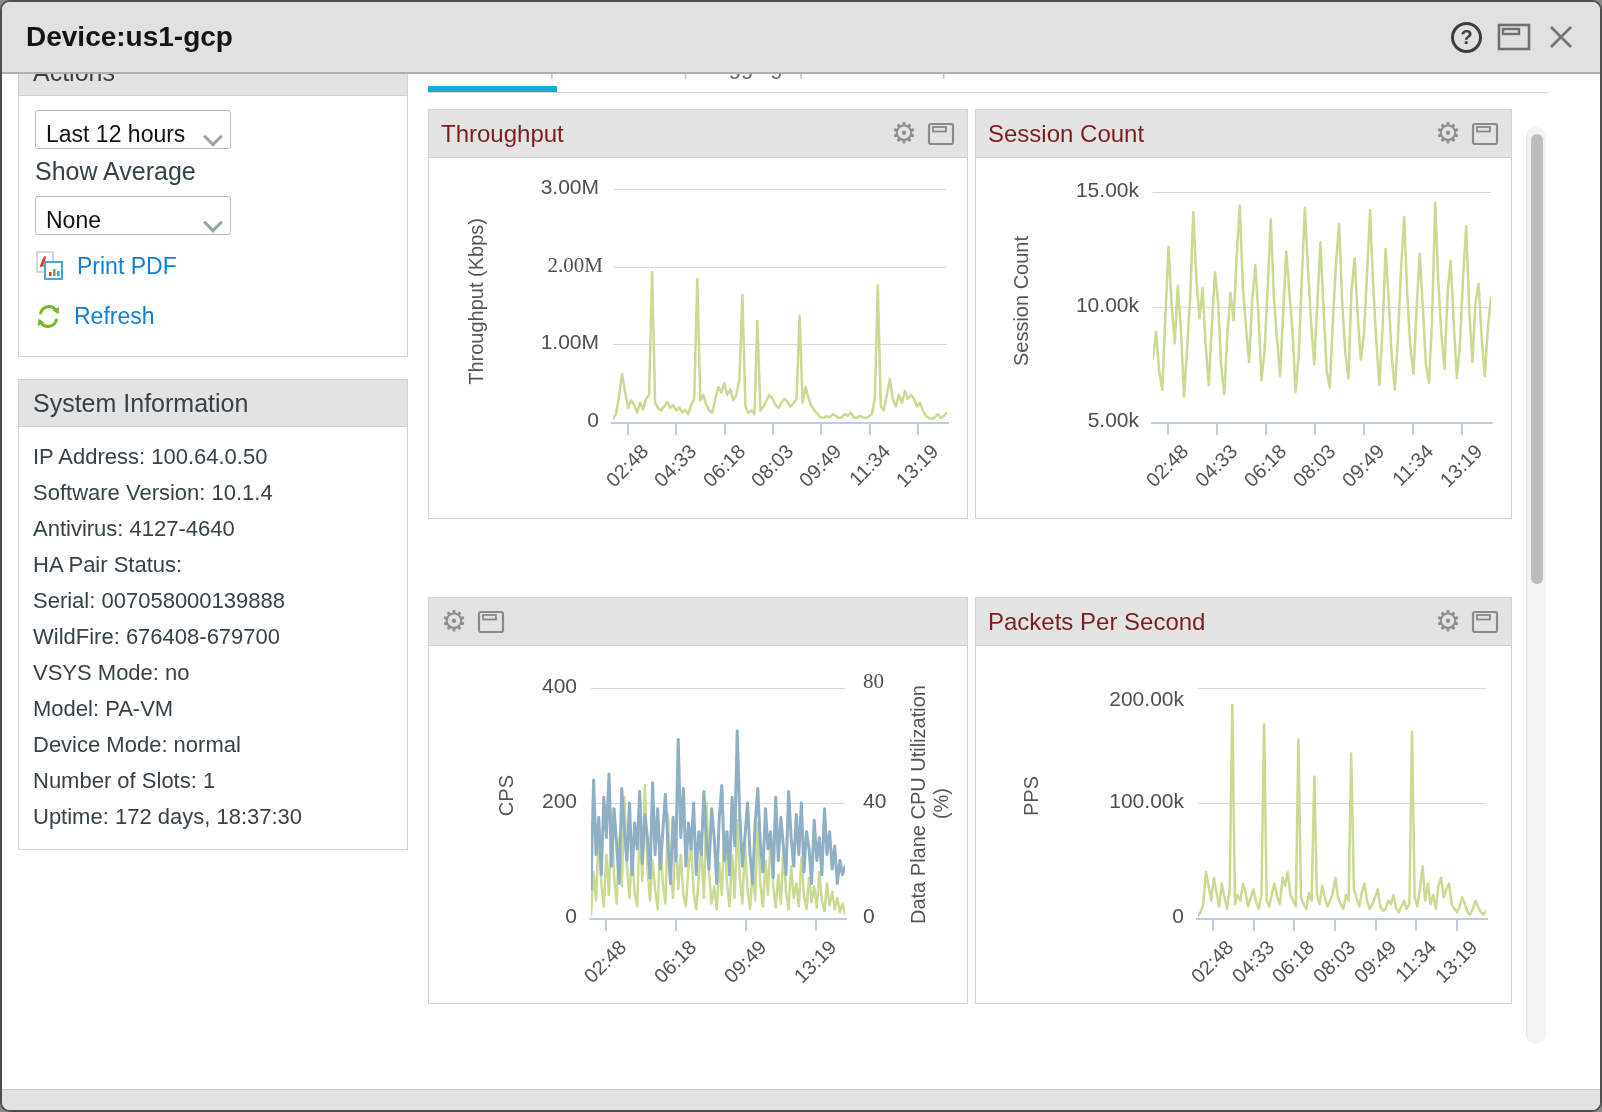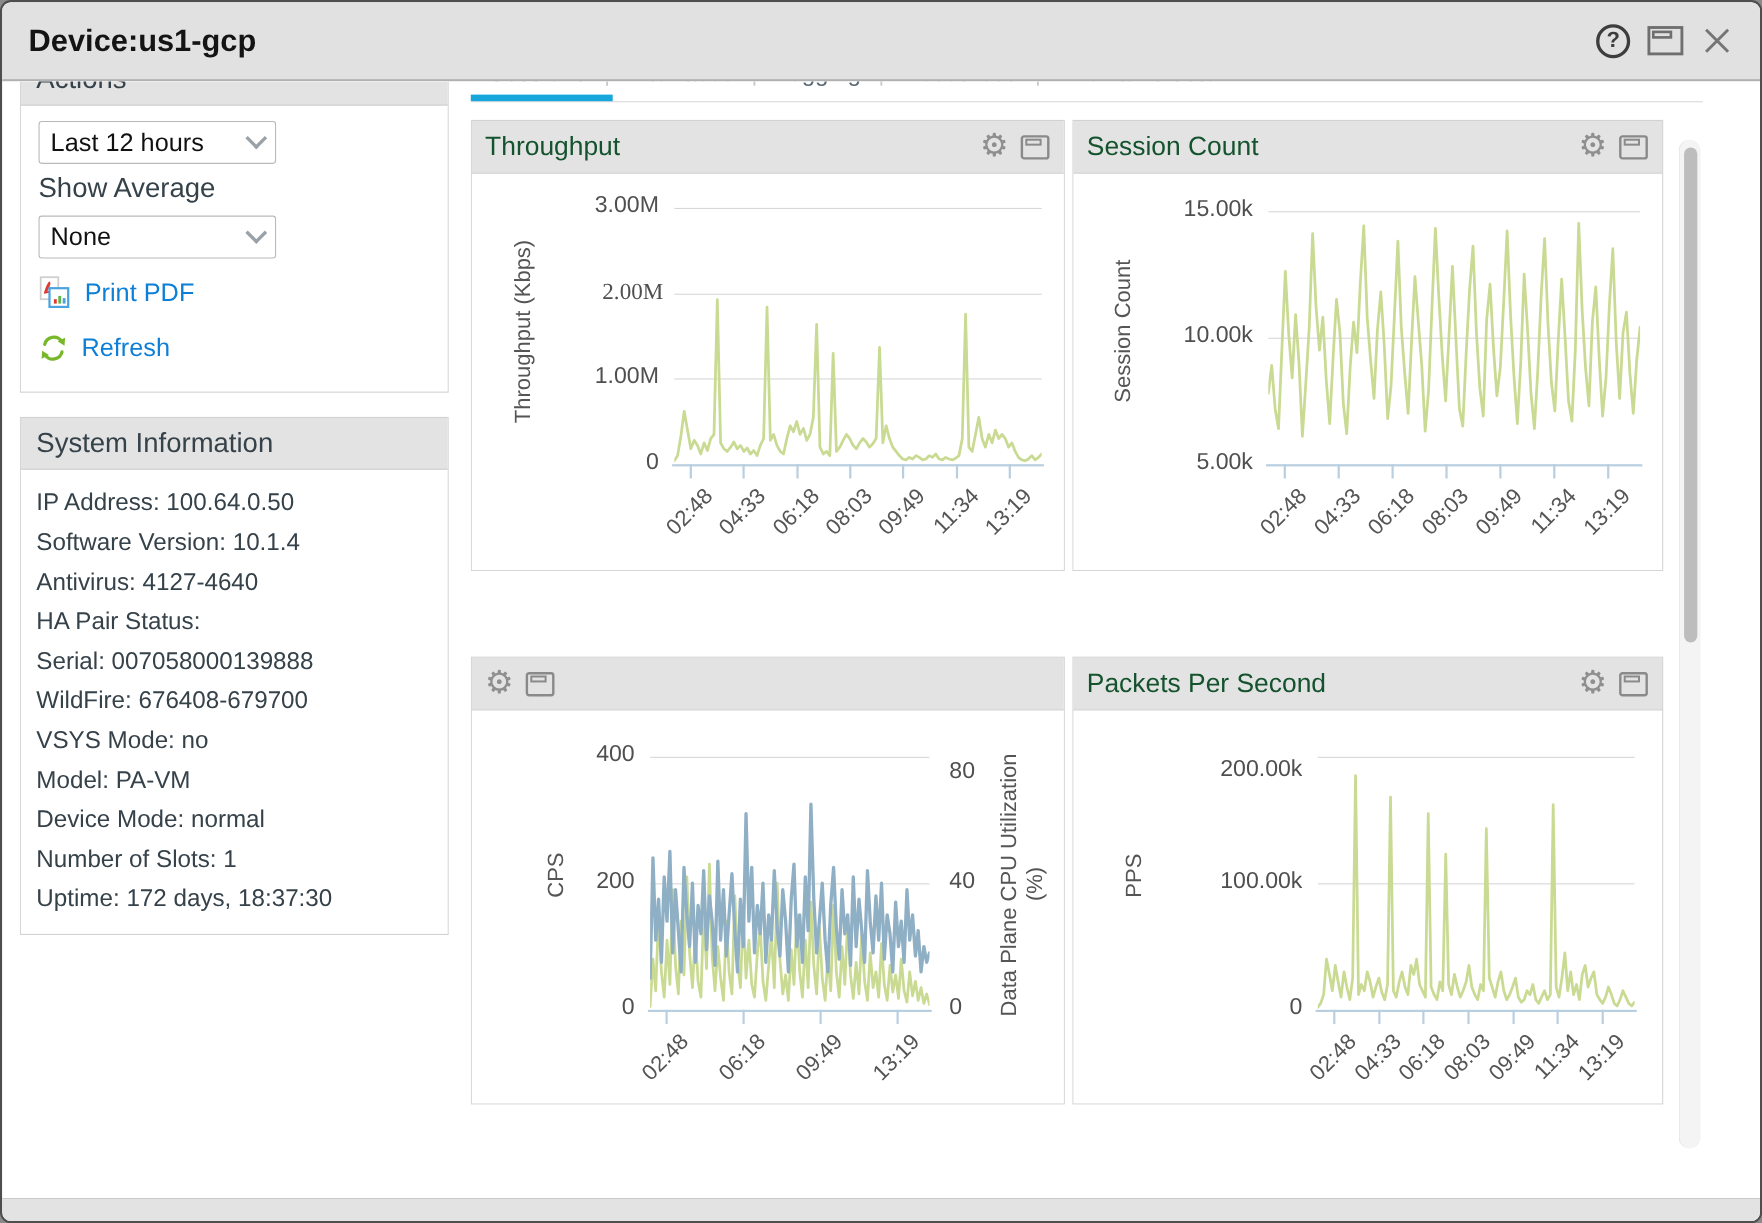"Last 12 hours" .select-box { align-items: center -> flex-end; width: 216px -> 196px }
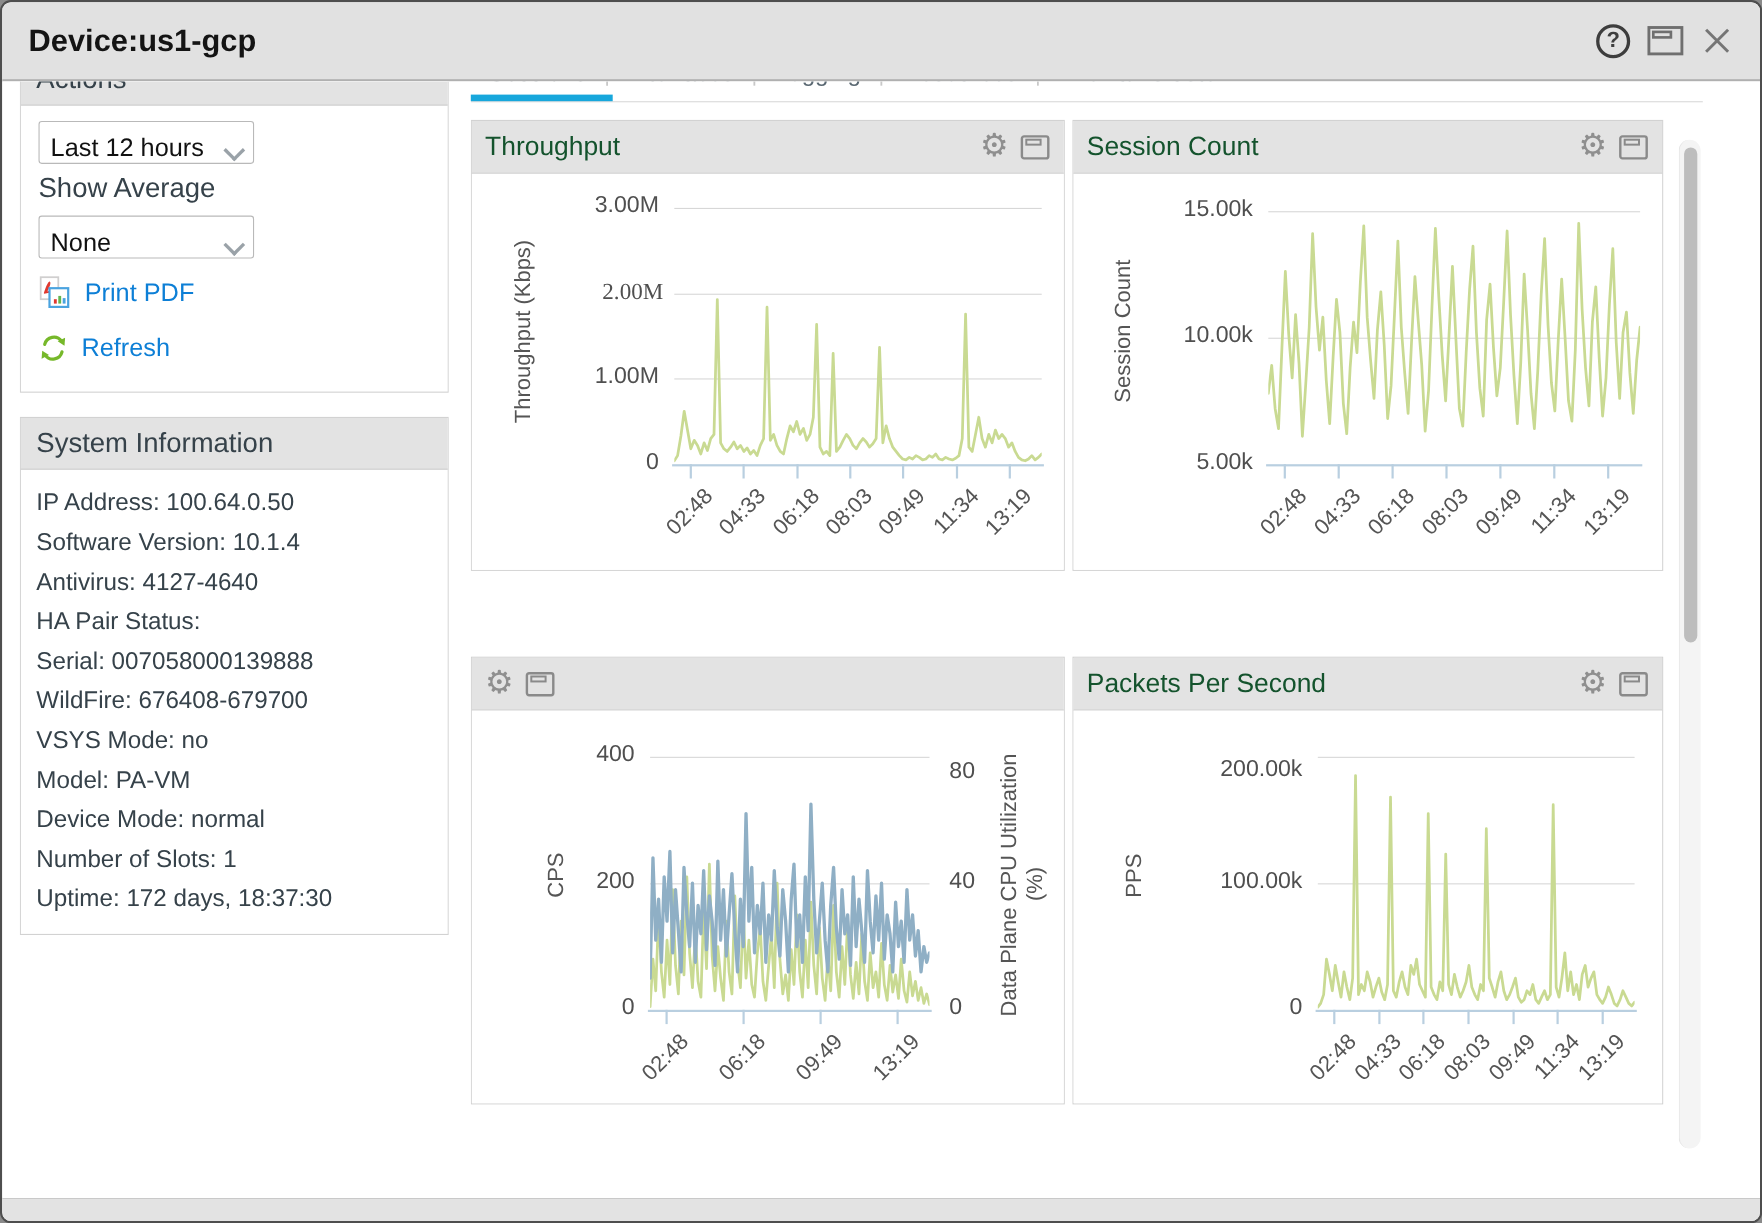"Throughput" .chart-title { color: #14532d -> #7f1d1d }
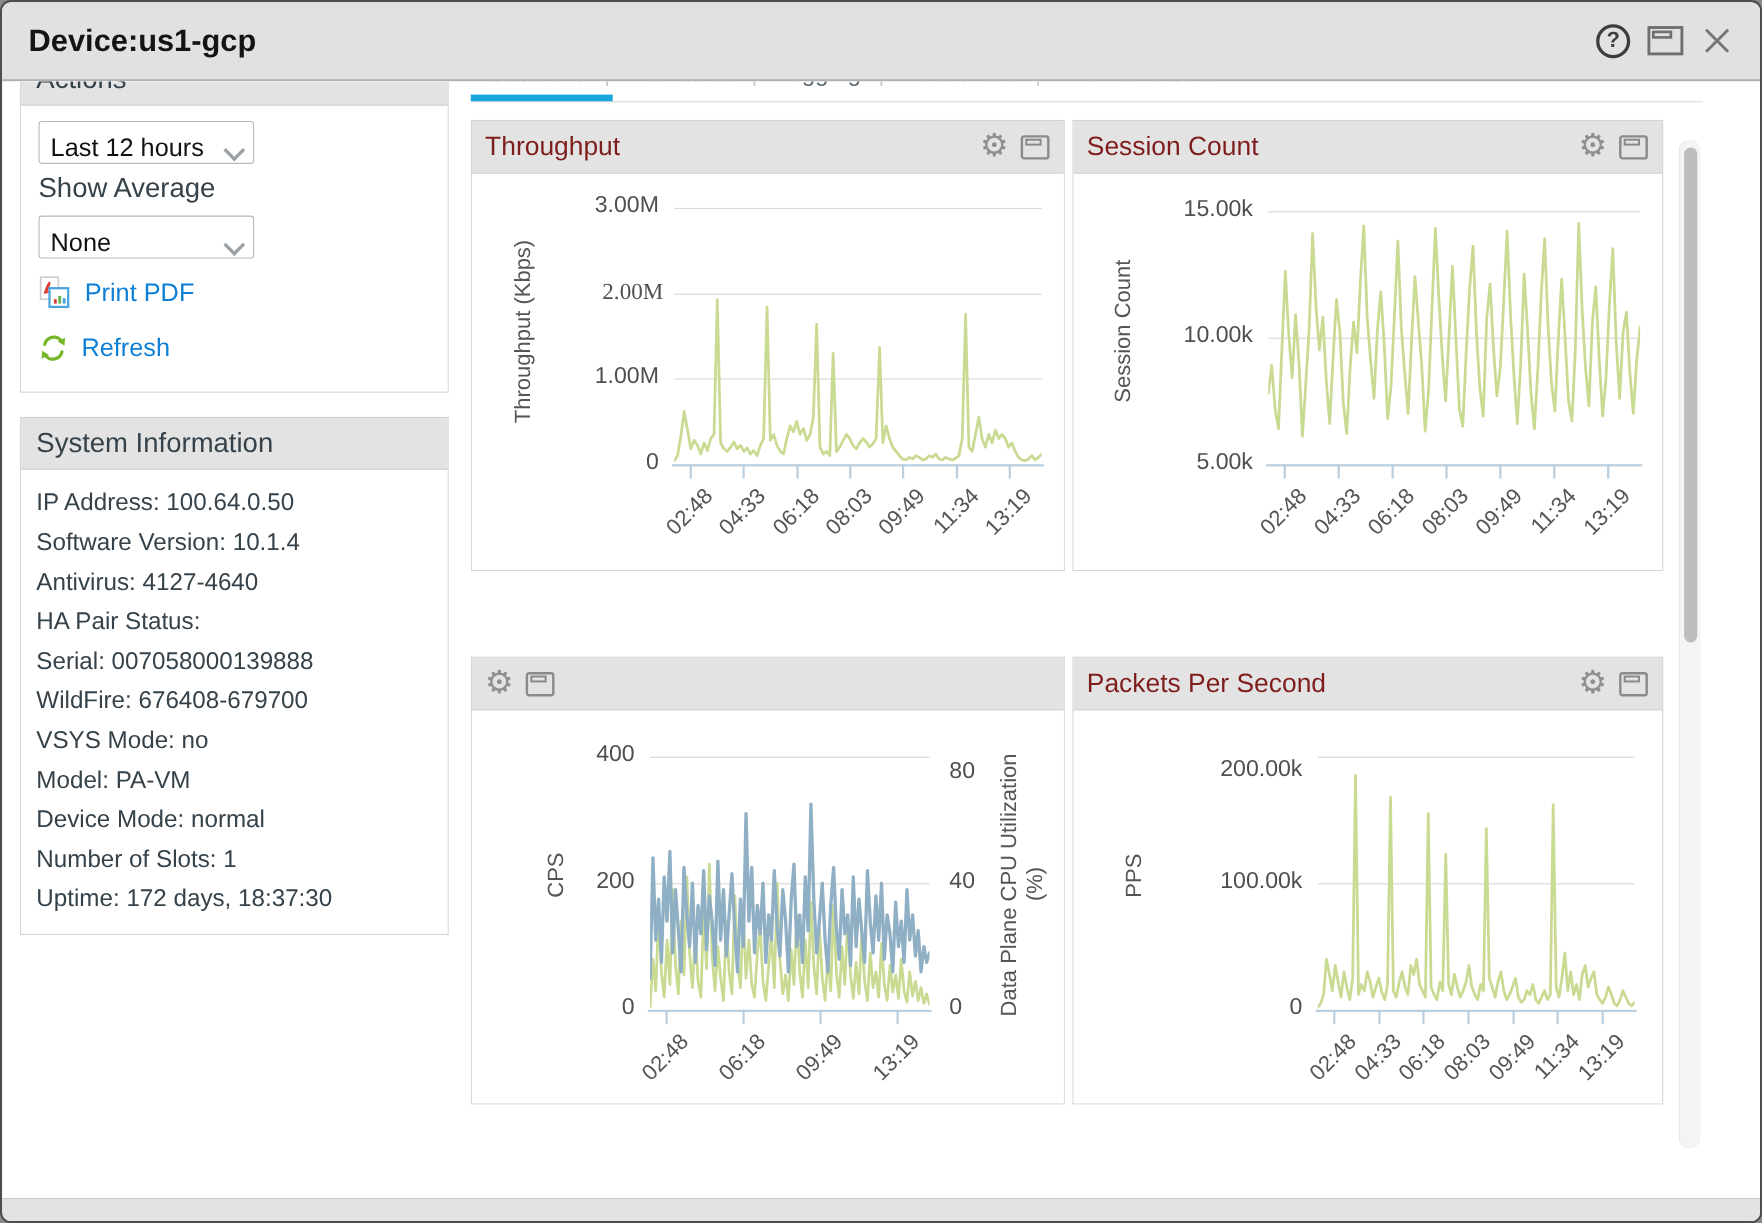"80" div.ytick-r { font-family: none -> Liberation Serif, serif; top: 43px -> 23px }
